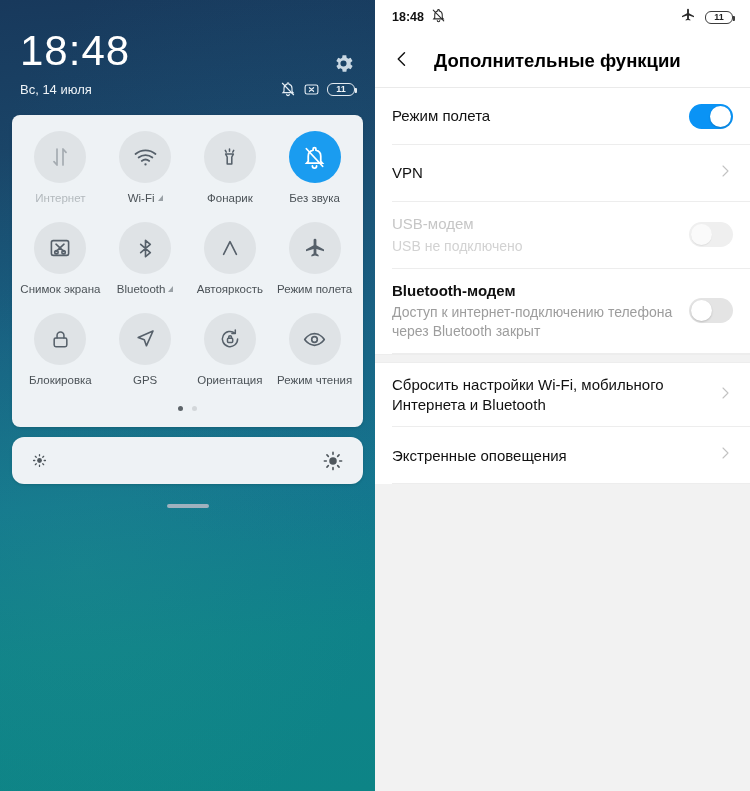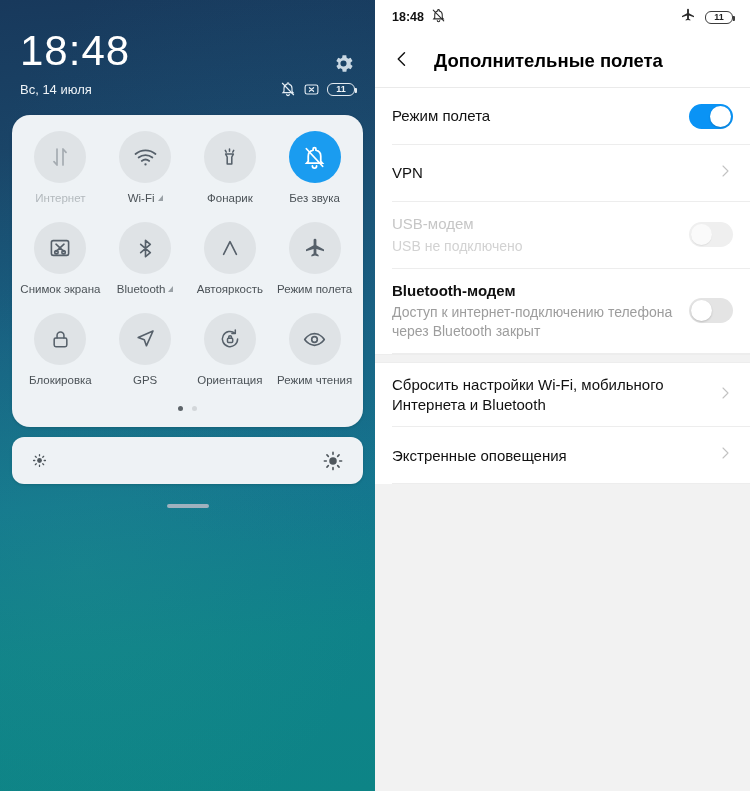"Дополнительные полета" span.title { text: полета -> функции }
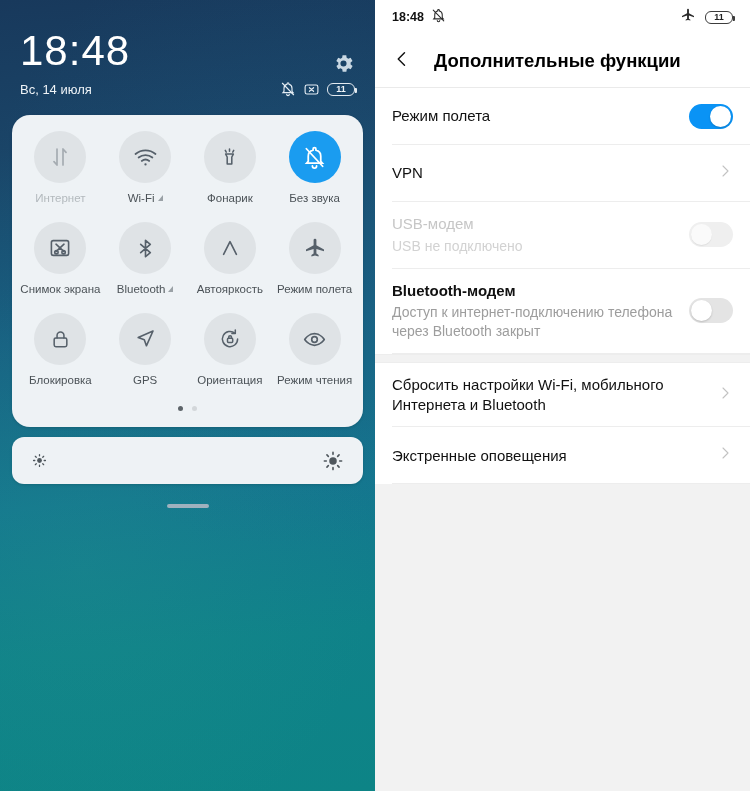"Интернет" .toggle-card { border-radius: 18px -> 8px }
